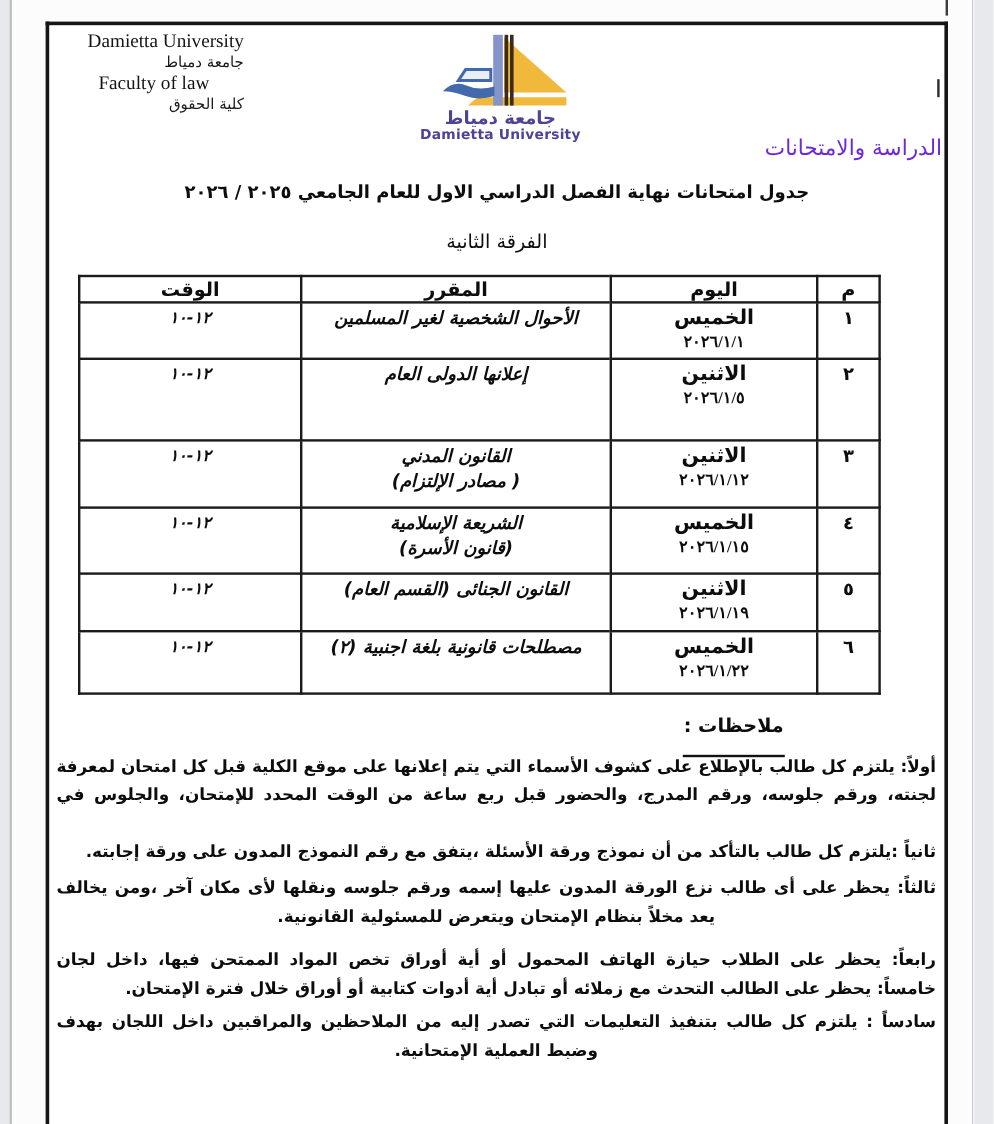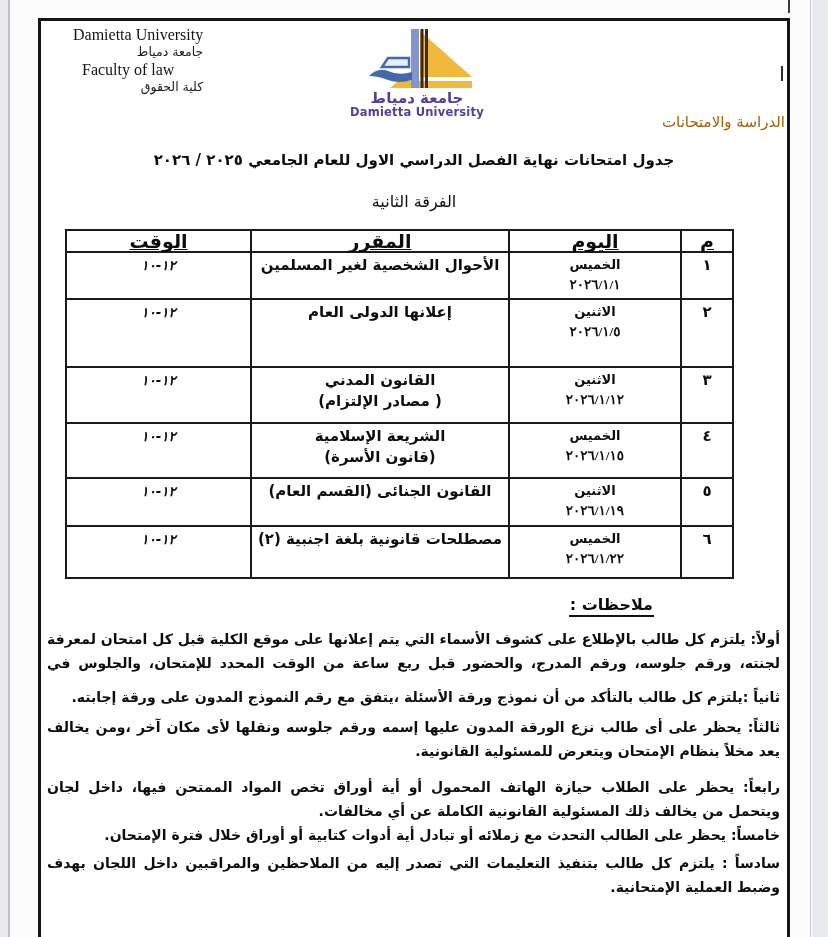"الدراسة والامتحانات" .dept { color: #a16207 -> #6d28d9; font-size: 15px -> 18px }
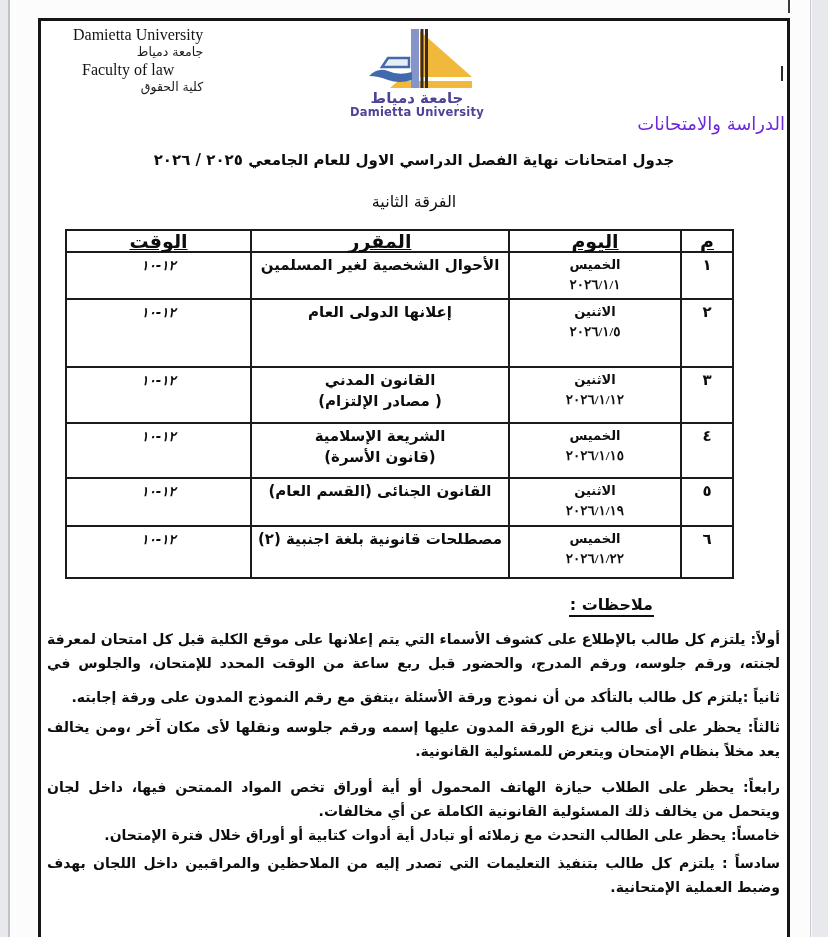"الوقت" th { font-size: 19px -> 16px; text-decoration: underline -> none }
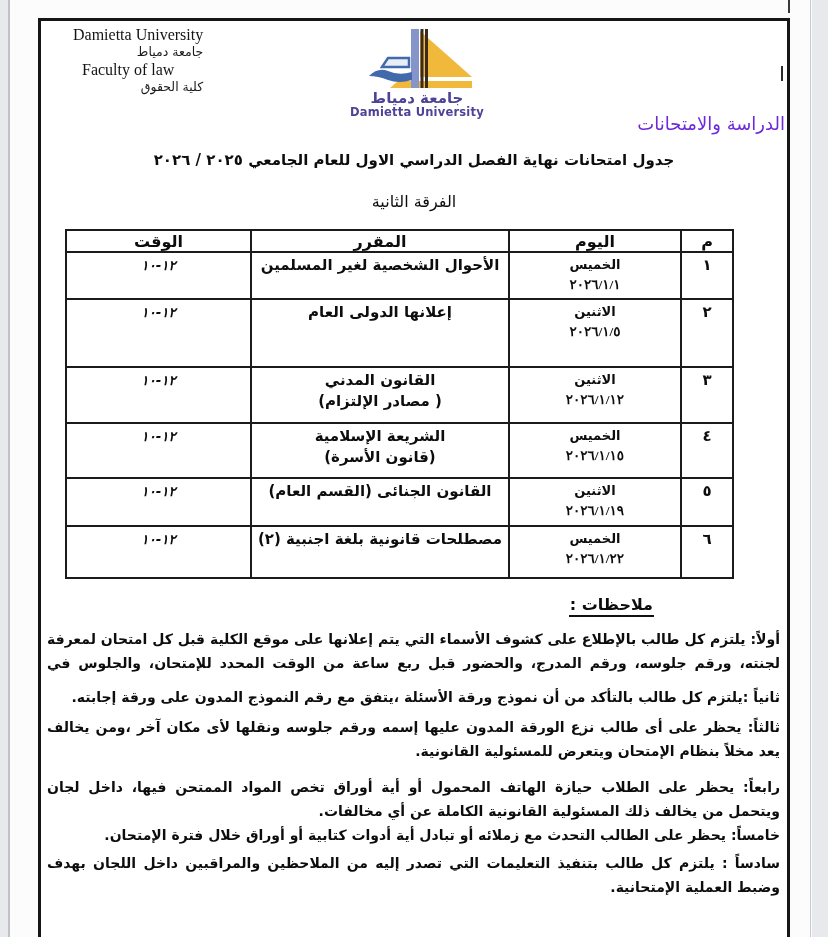"الأحوال الشخصية لغير المسلمين" .course { font-style: none -> italic }
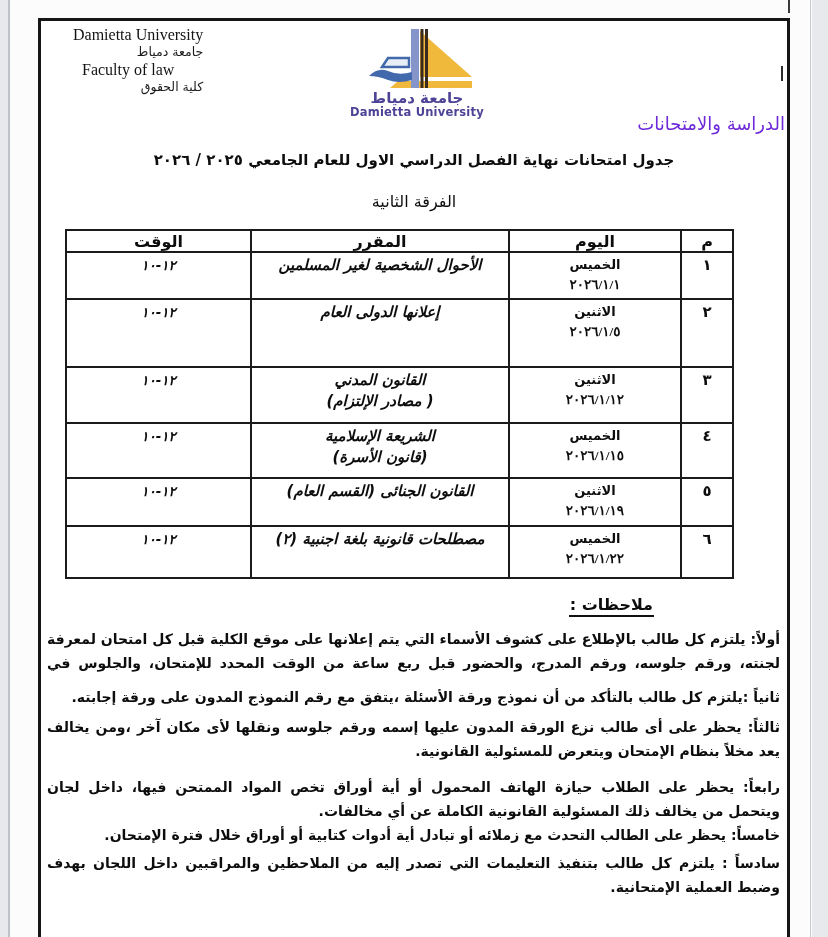"الخميس" .day { font-size: 13px -> 17px }
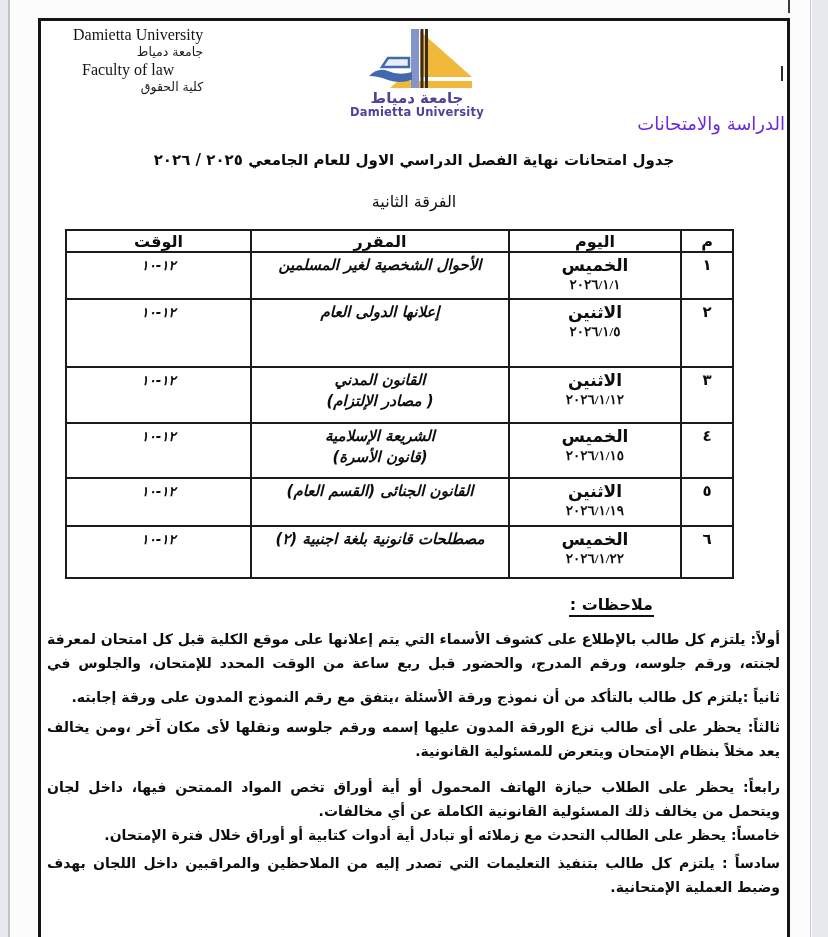"ملاحظات :" .notes-heading { padding: 0 1px 1px -> 0 1px 15px }
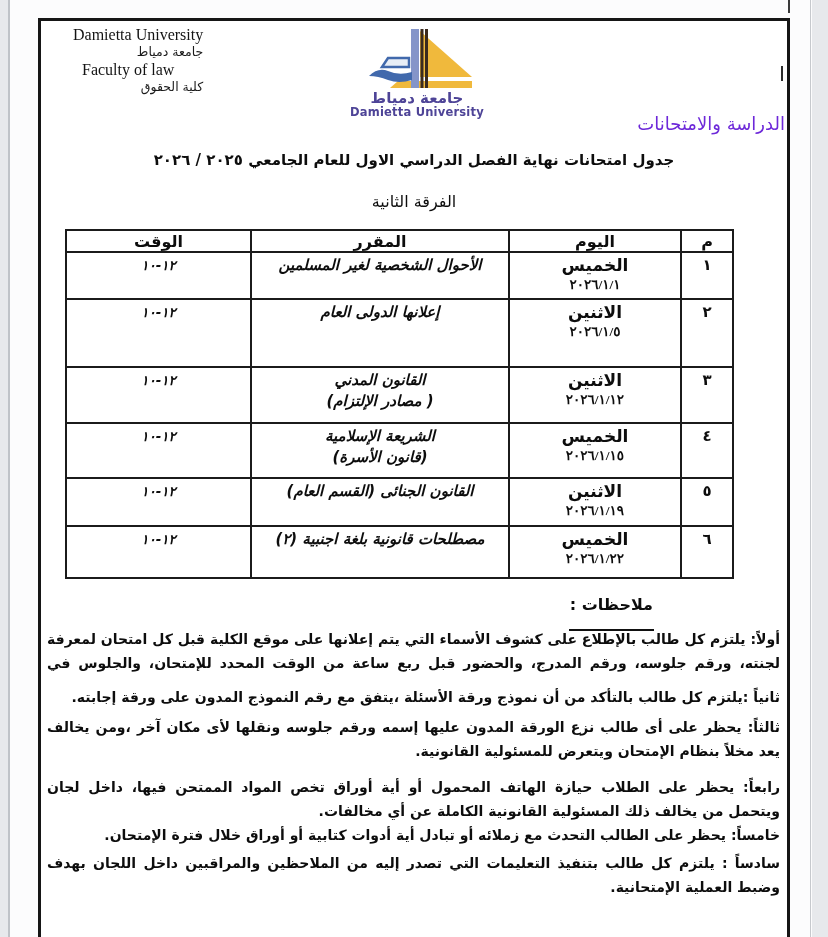"ثانياً :يلتزم كل طالب بالتأكد" .p2 { margin-top: 10px -> 23px }
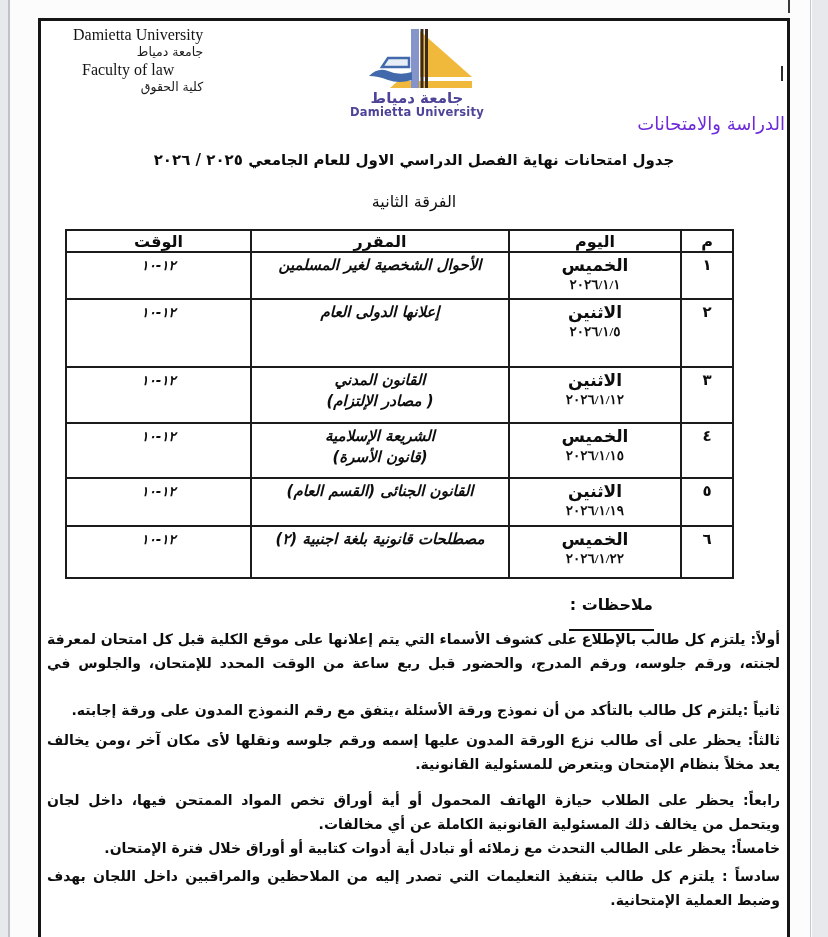"يعد مخلاً بنظام الإمتحان ويتعرض" .c { text-align: right -> center }
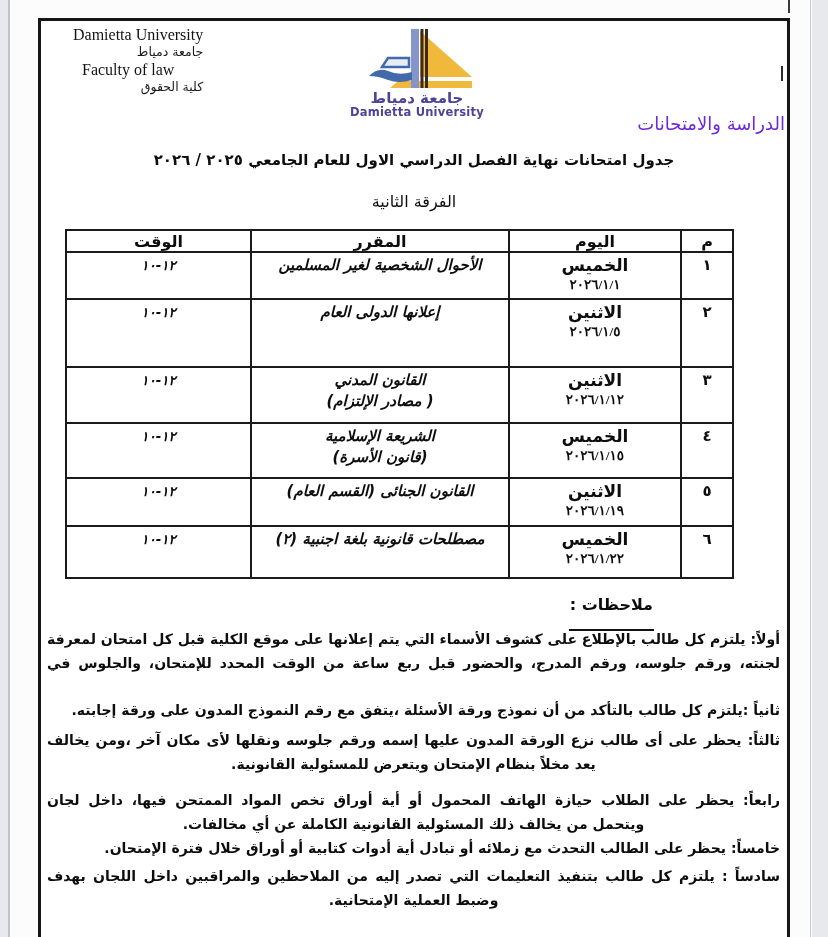"ويتحمل من يخالف ذلك المسئولية" div.nline { html: <div>ويتحمل من يخالف ذلك المسئولية القانونية الكاملة عن أي مخالفات.</div> -> none }
